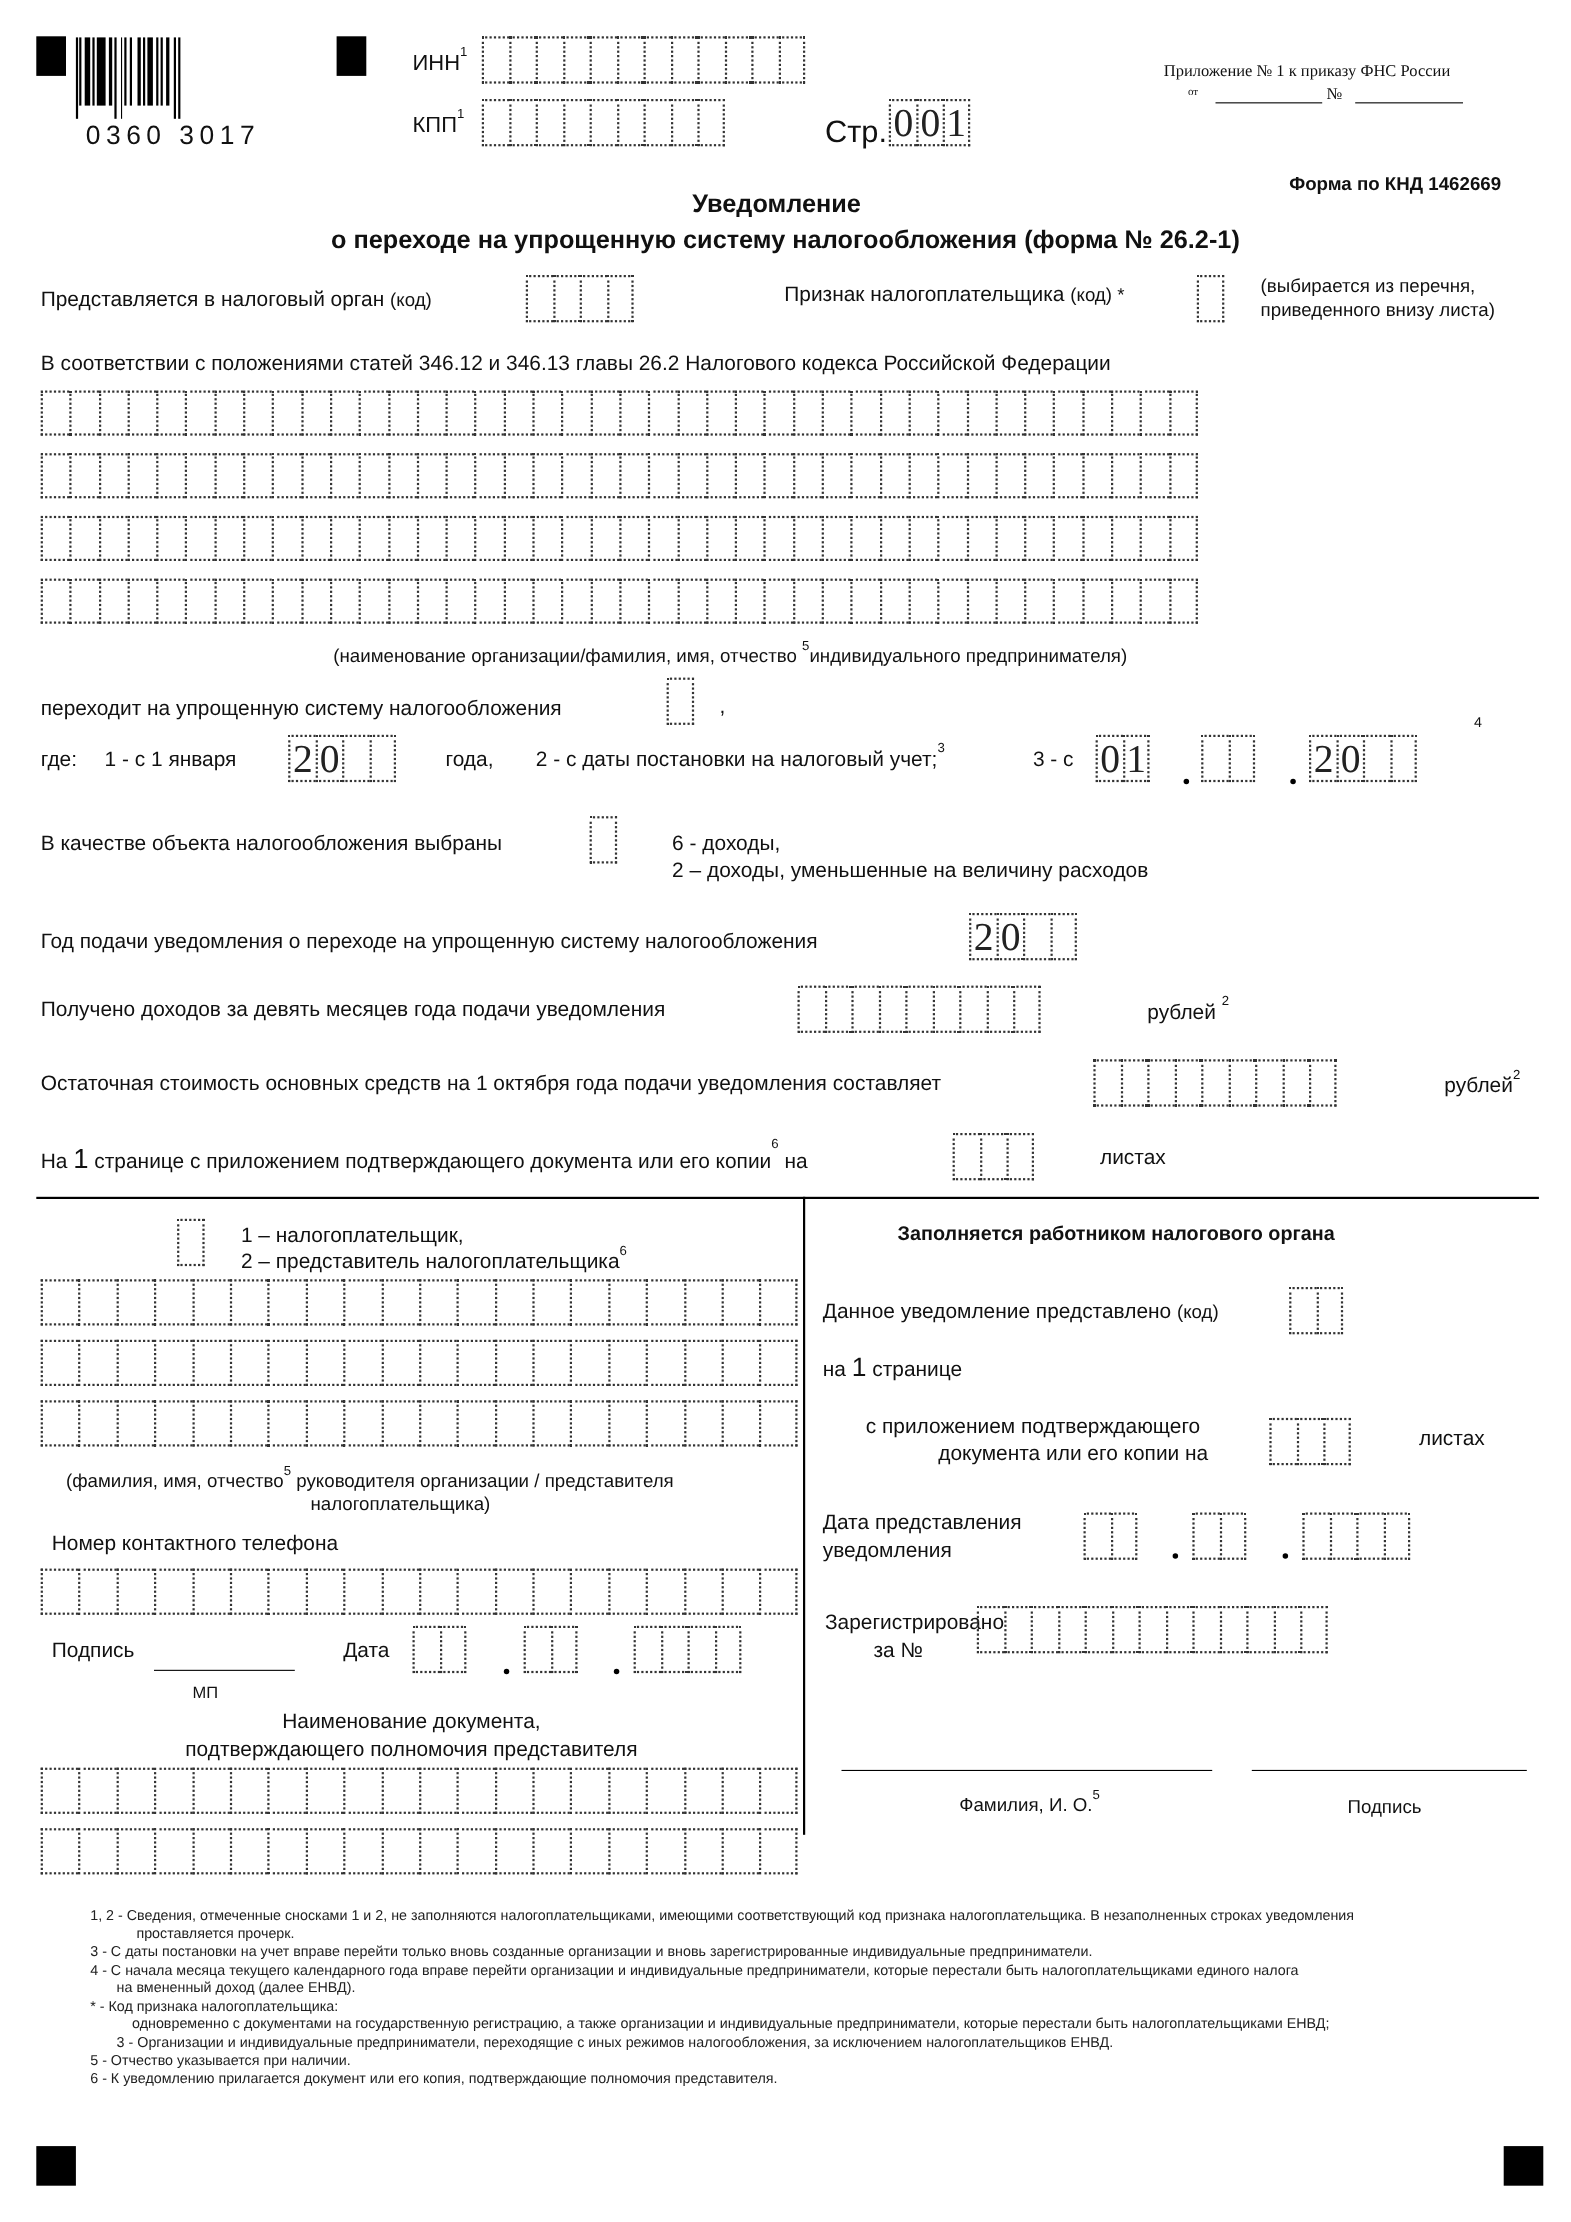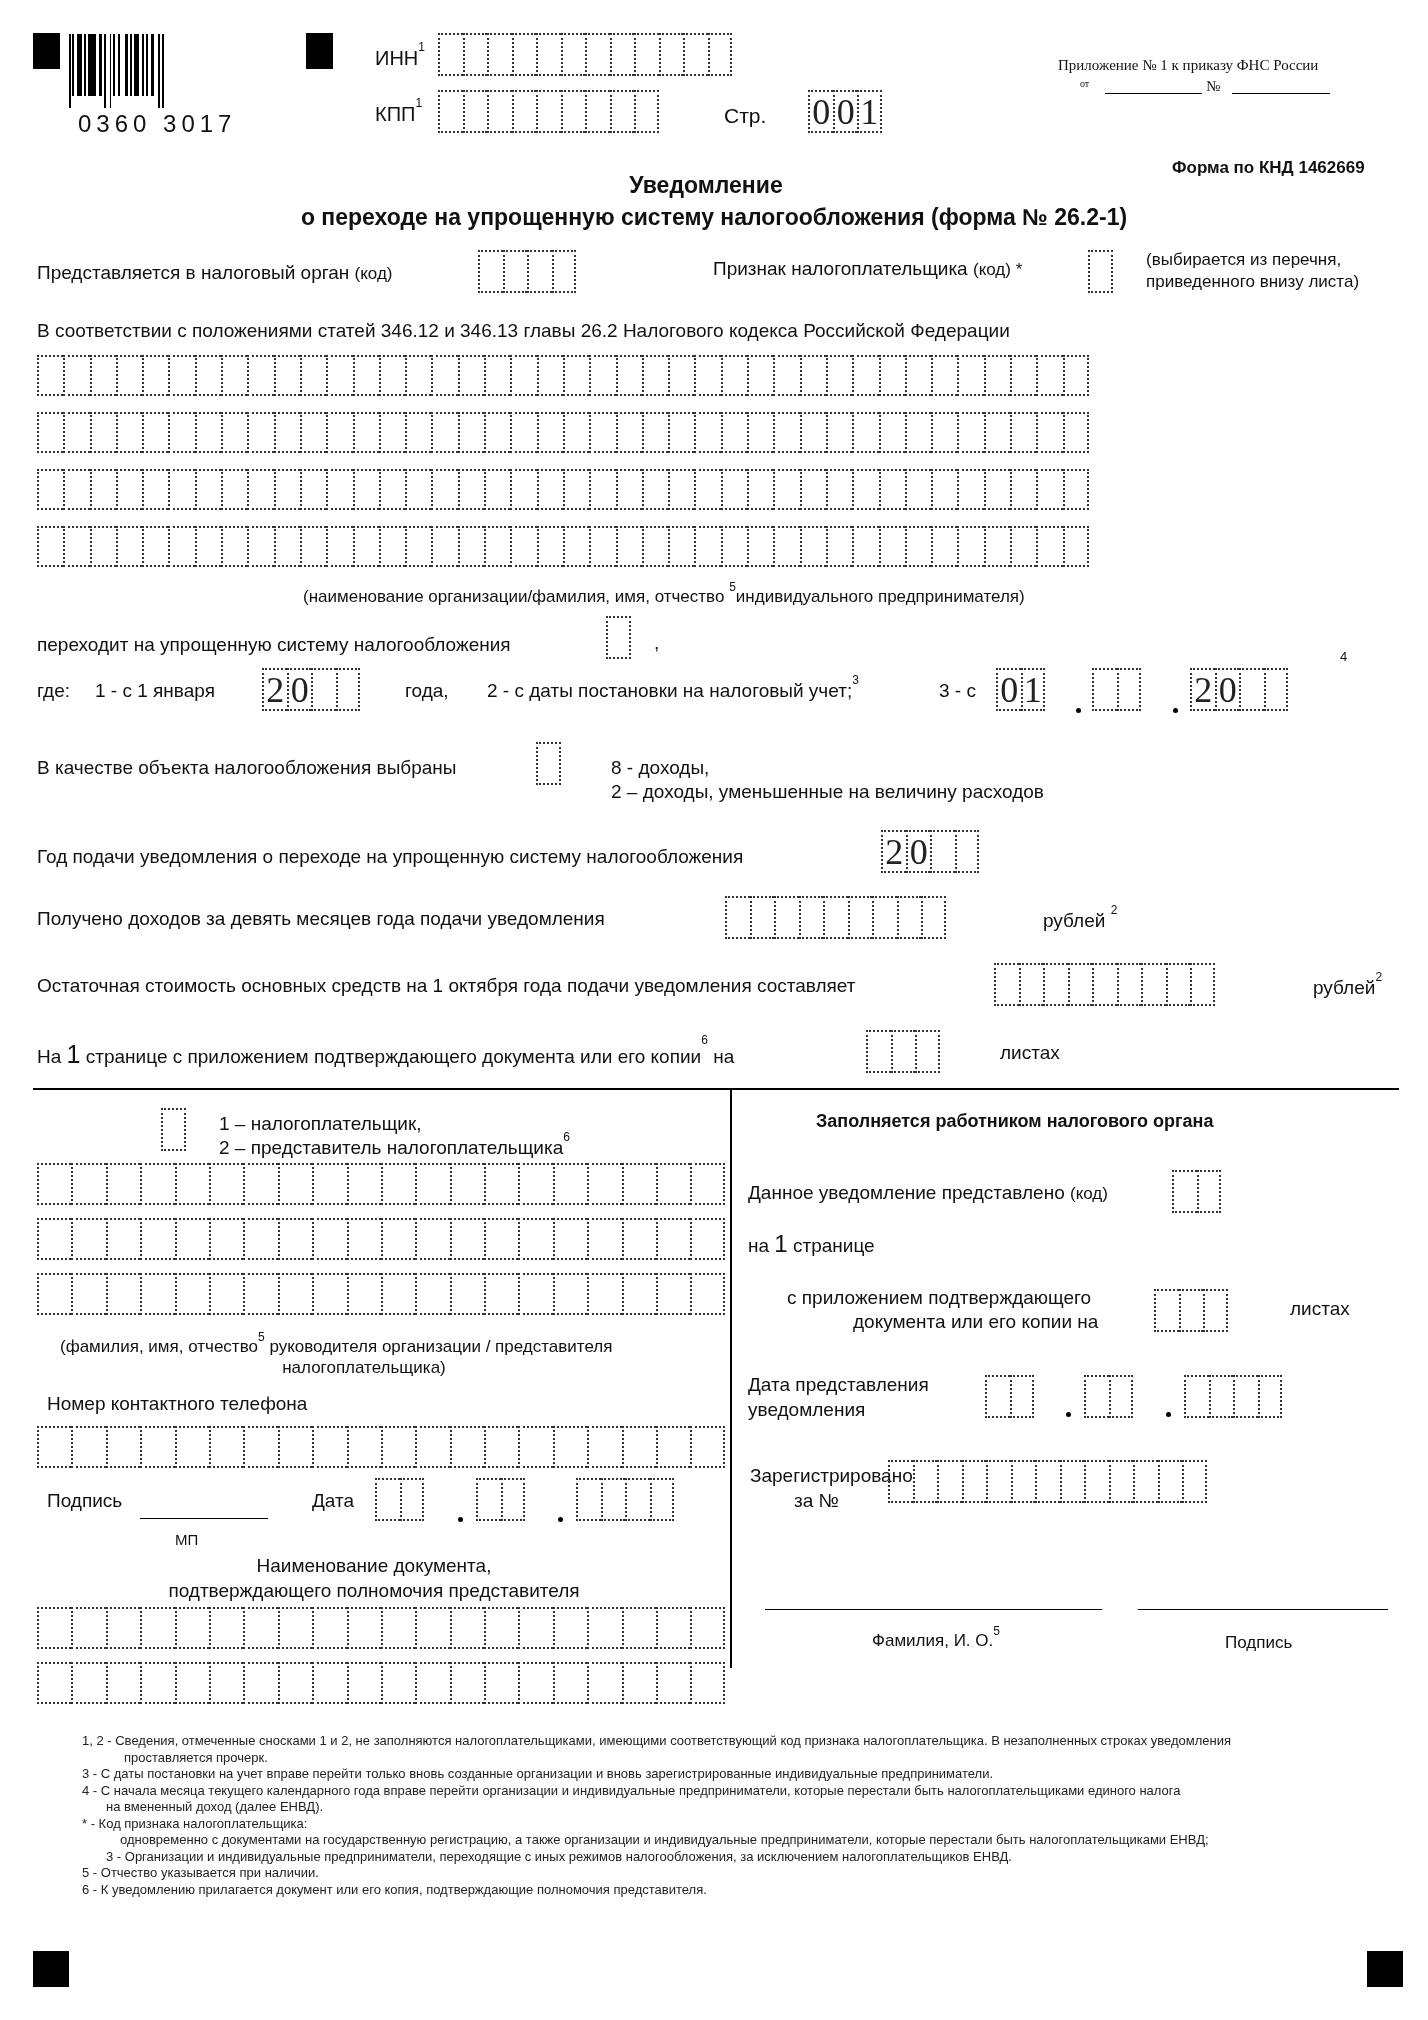"Стр." div.t { font-size: 21px -> 28px; left: 724px -> 750px }
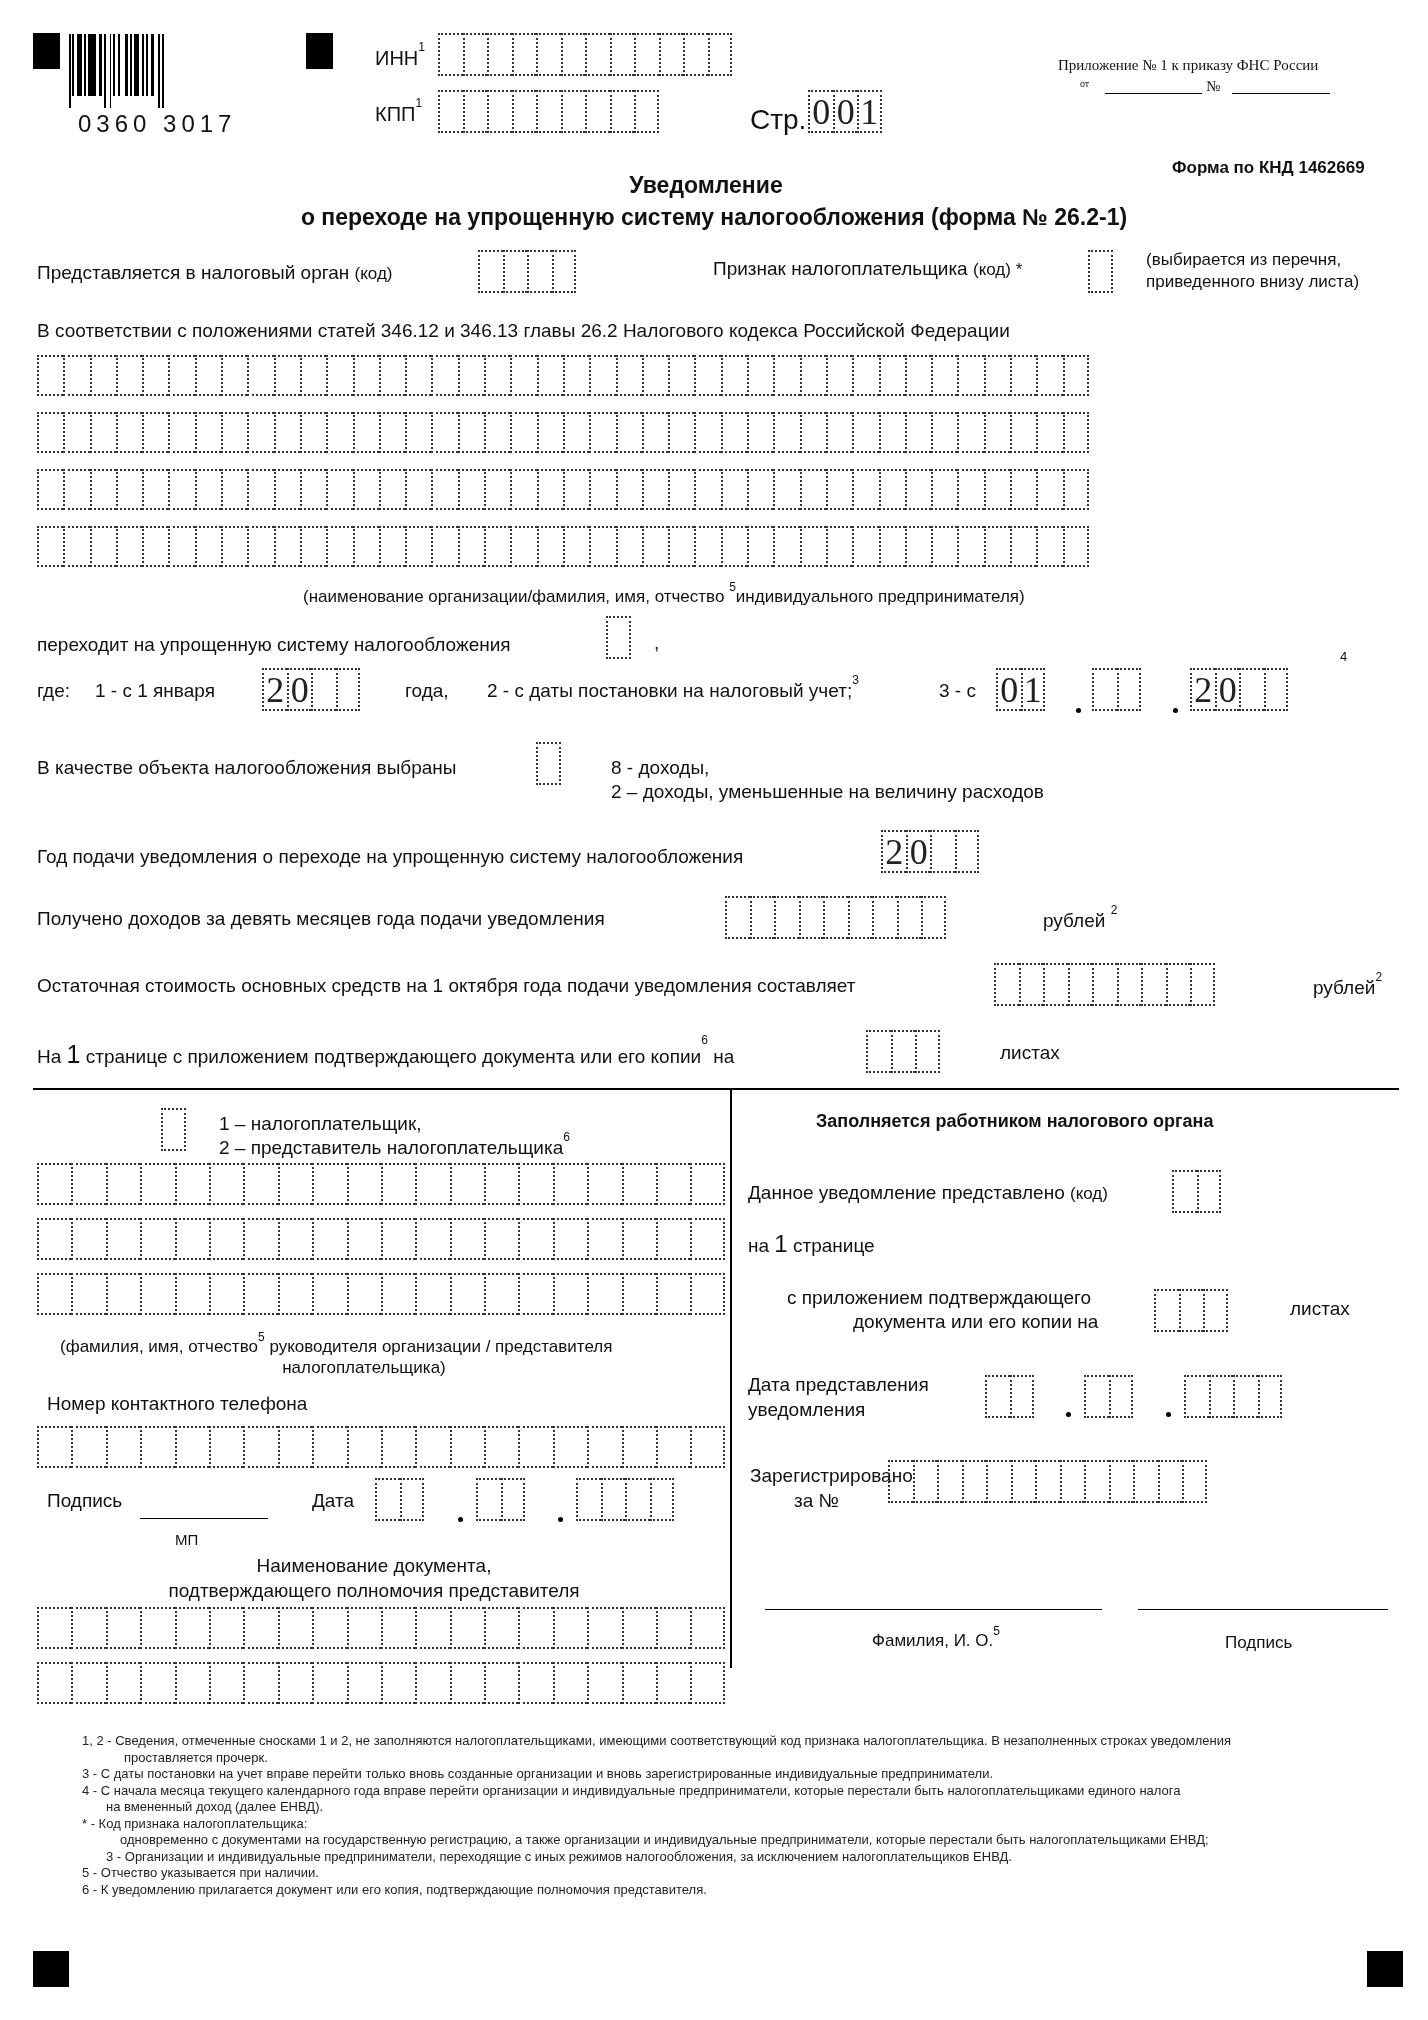"8 - доходы," div.t { text: 8 -> 6 }
